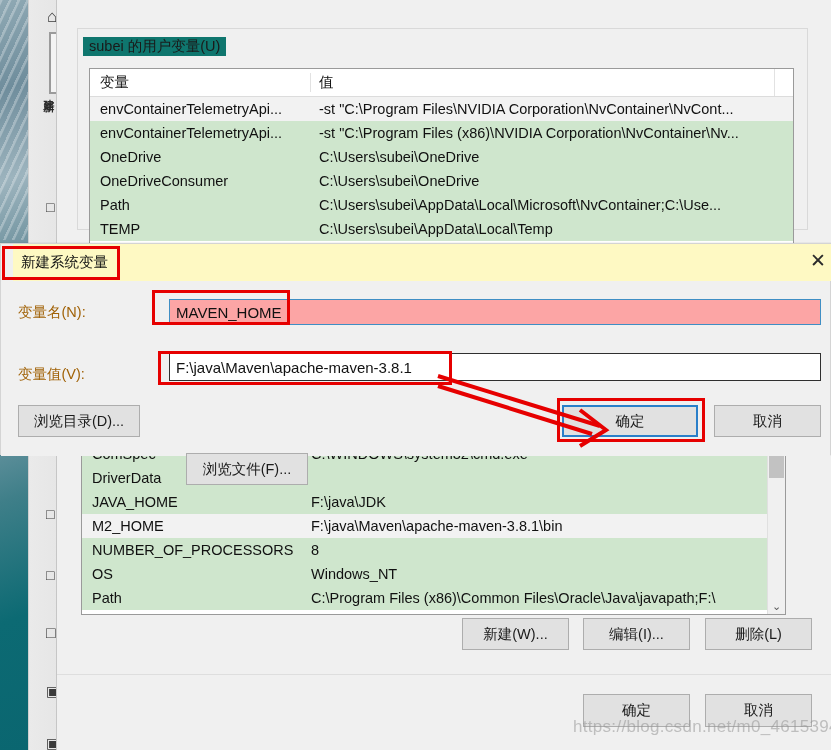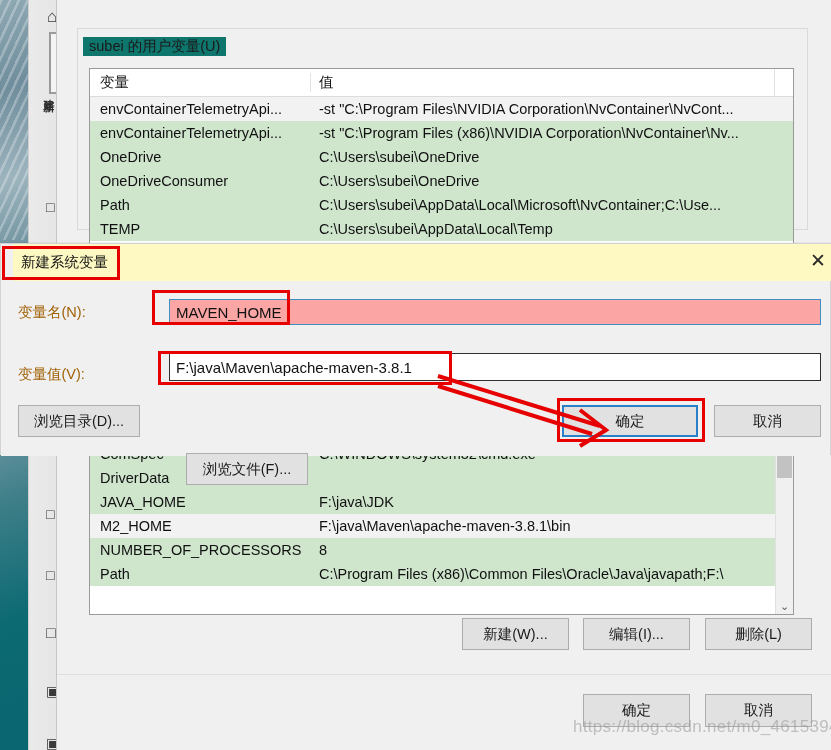"DriverData" #sys-table { left: 32px -> 24px }
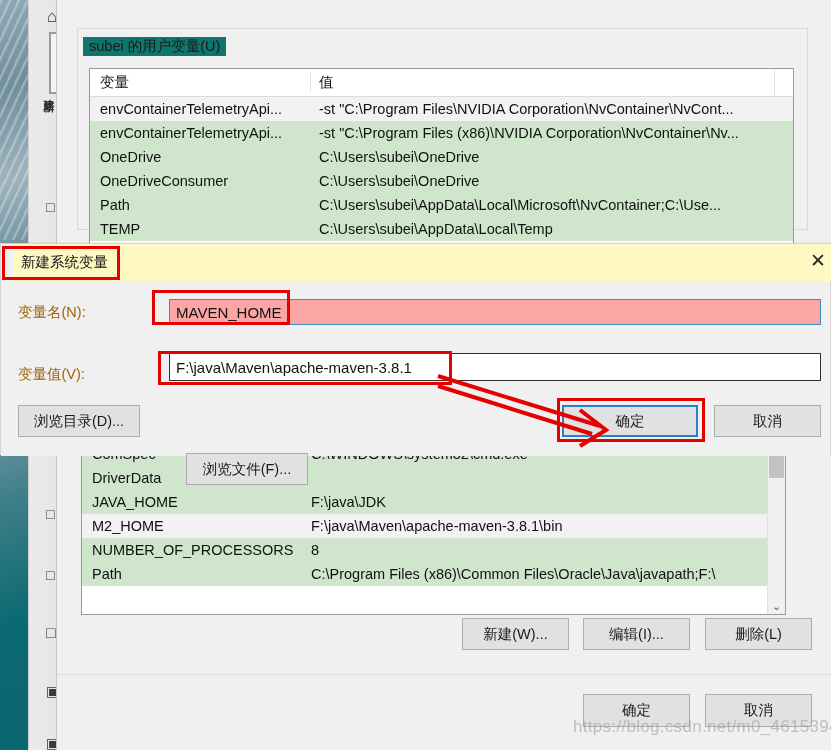"OS" div.vrow { html: none -> <div> <div>OS</div> <div>Windows_NT</div> </div> }
